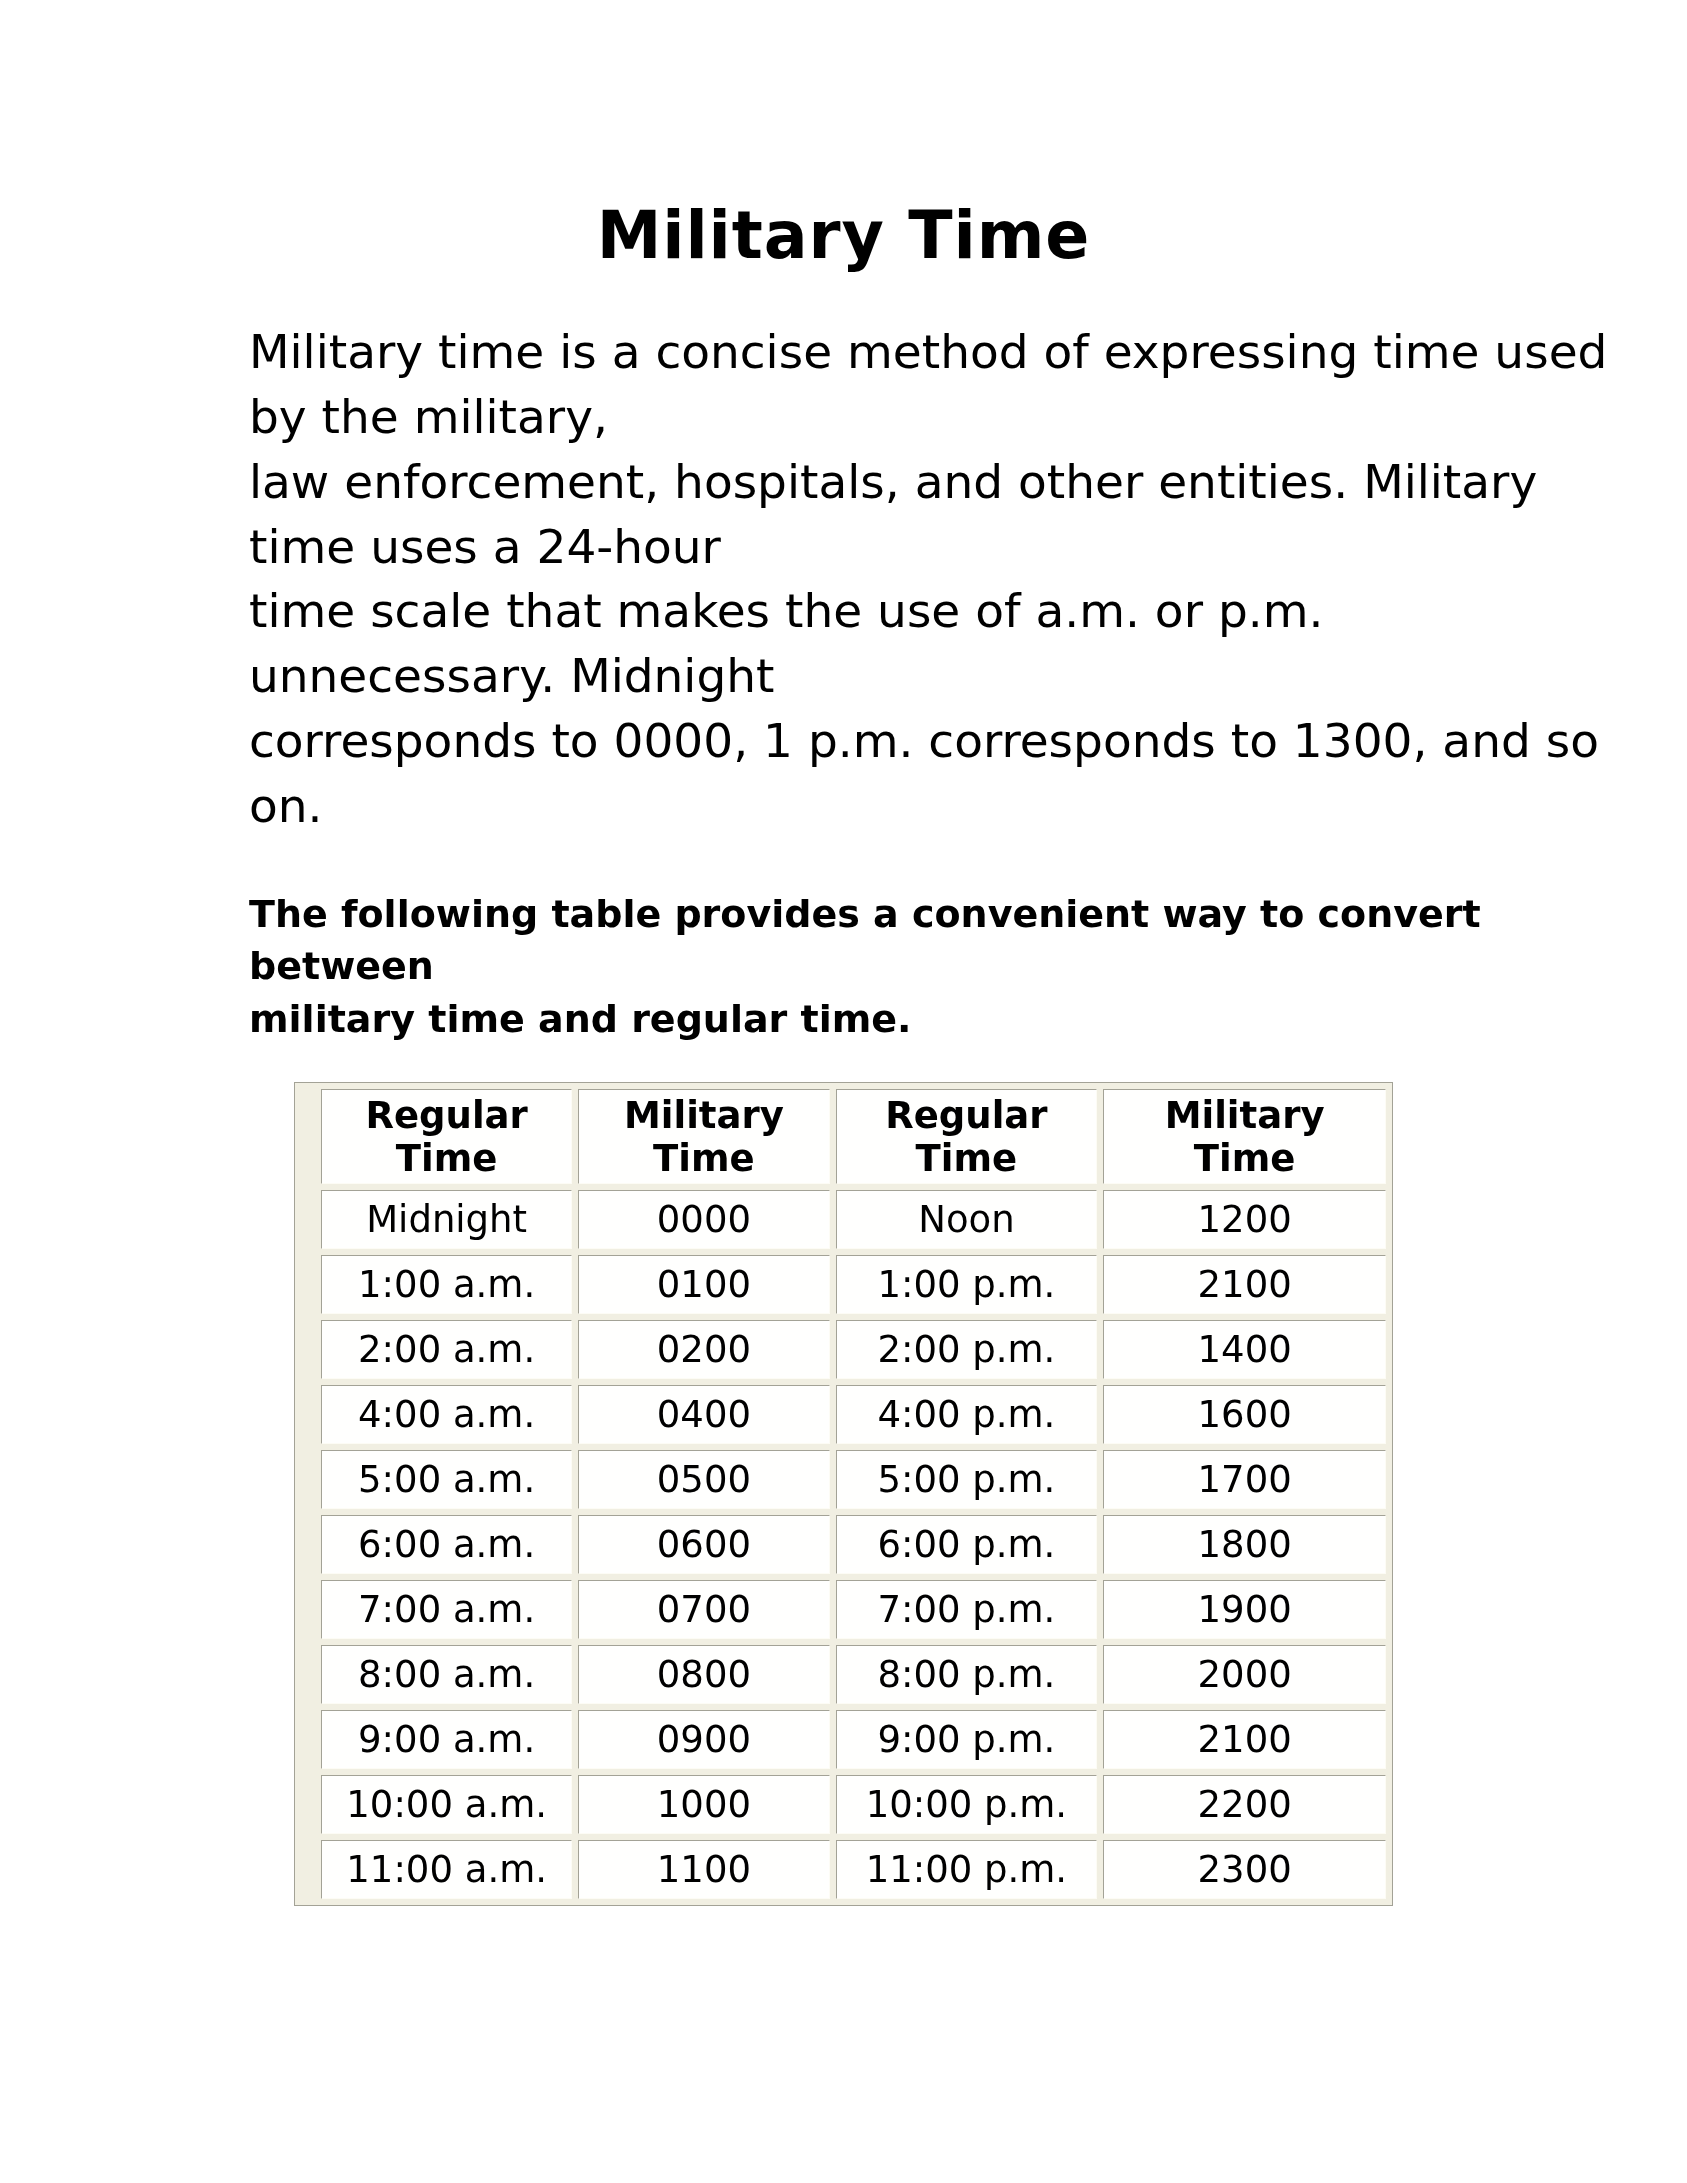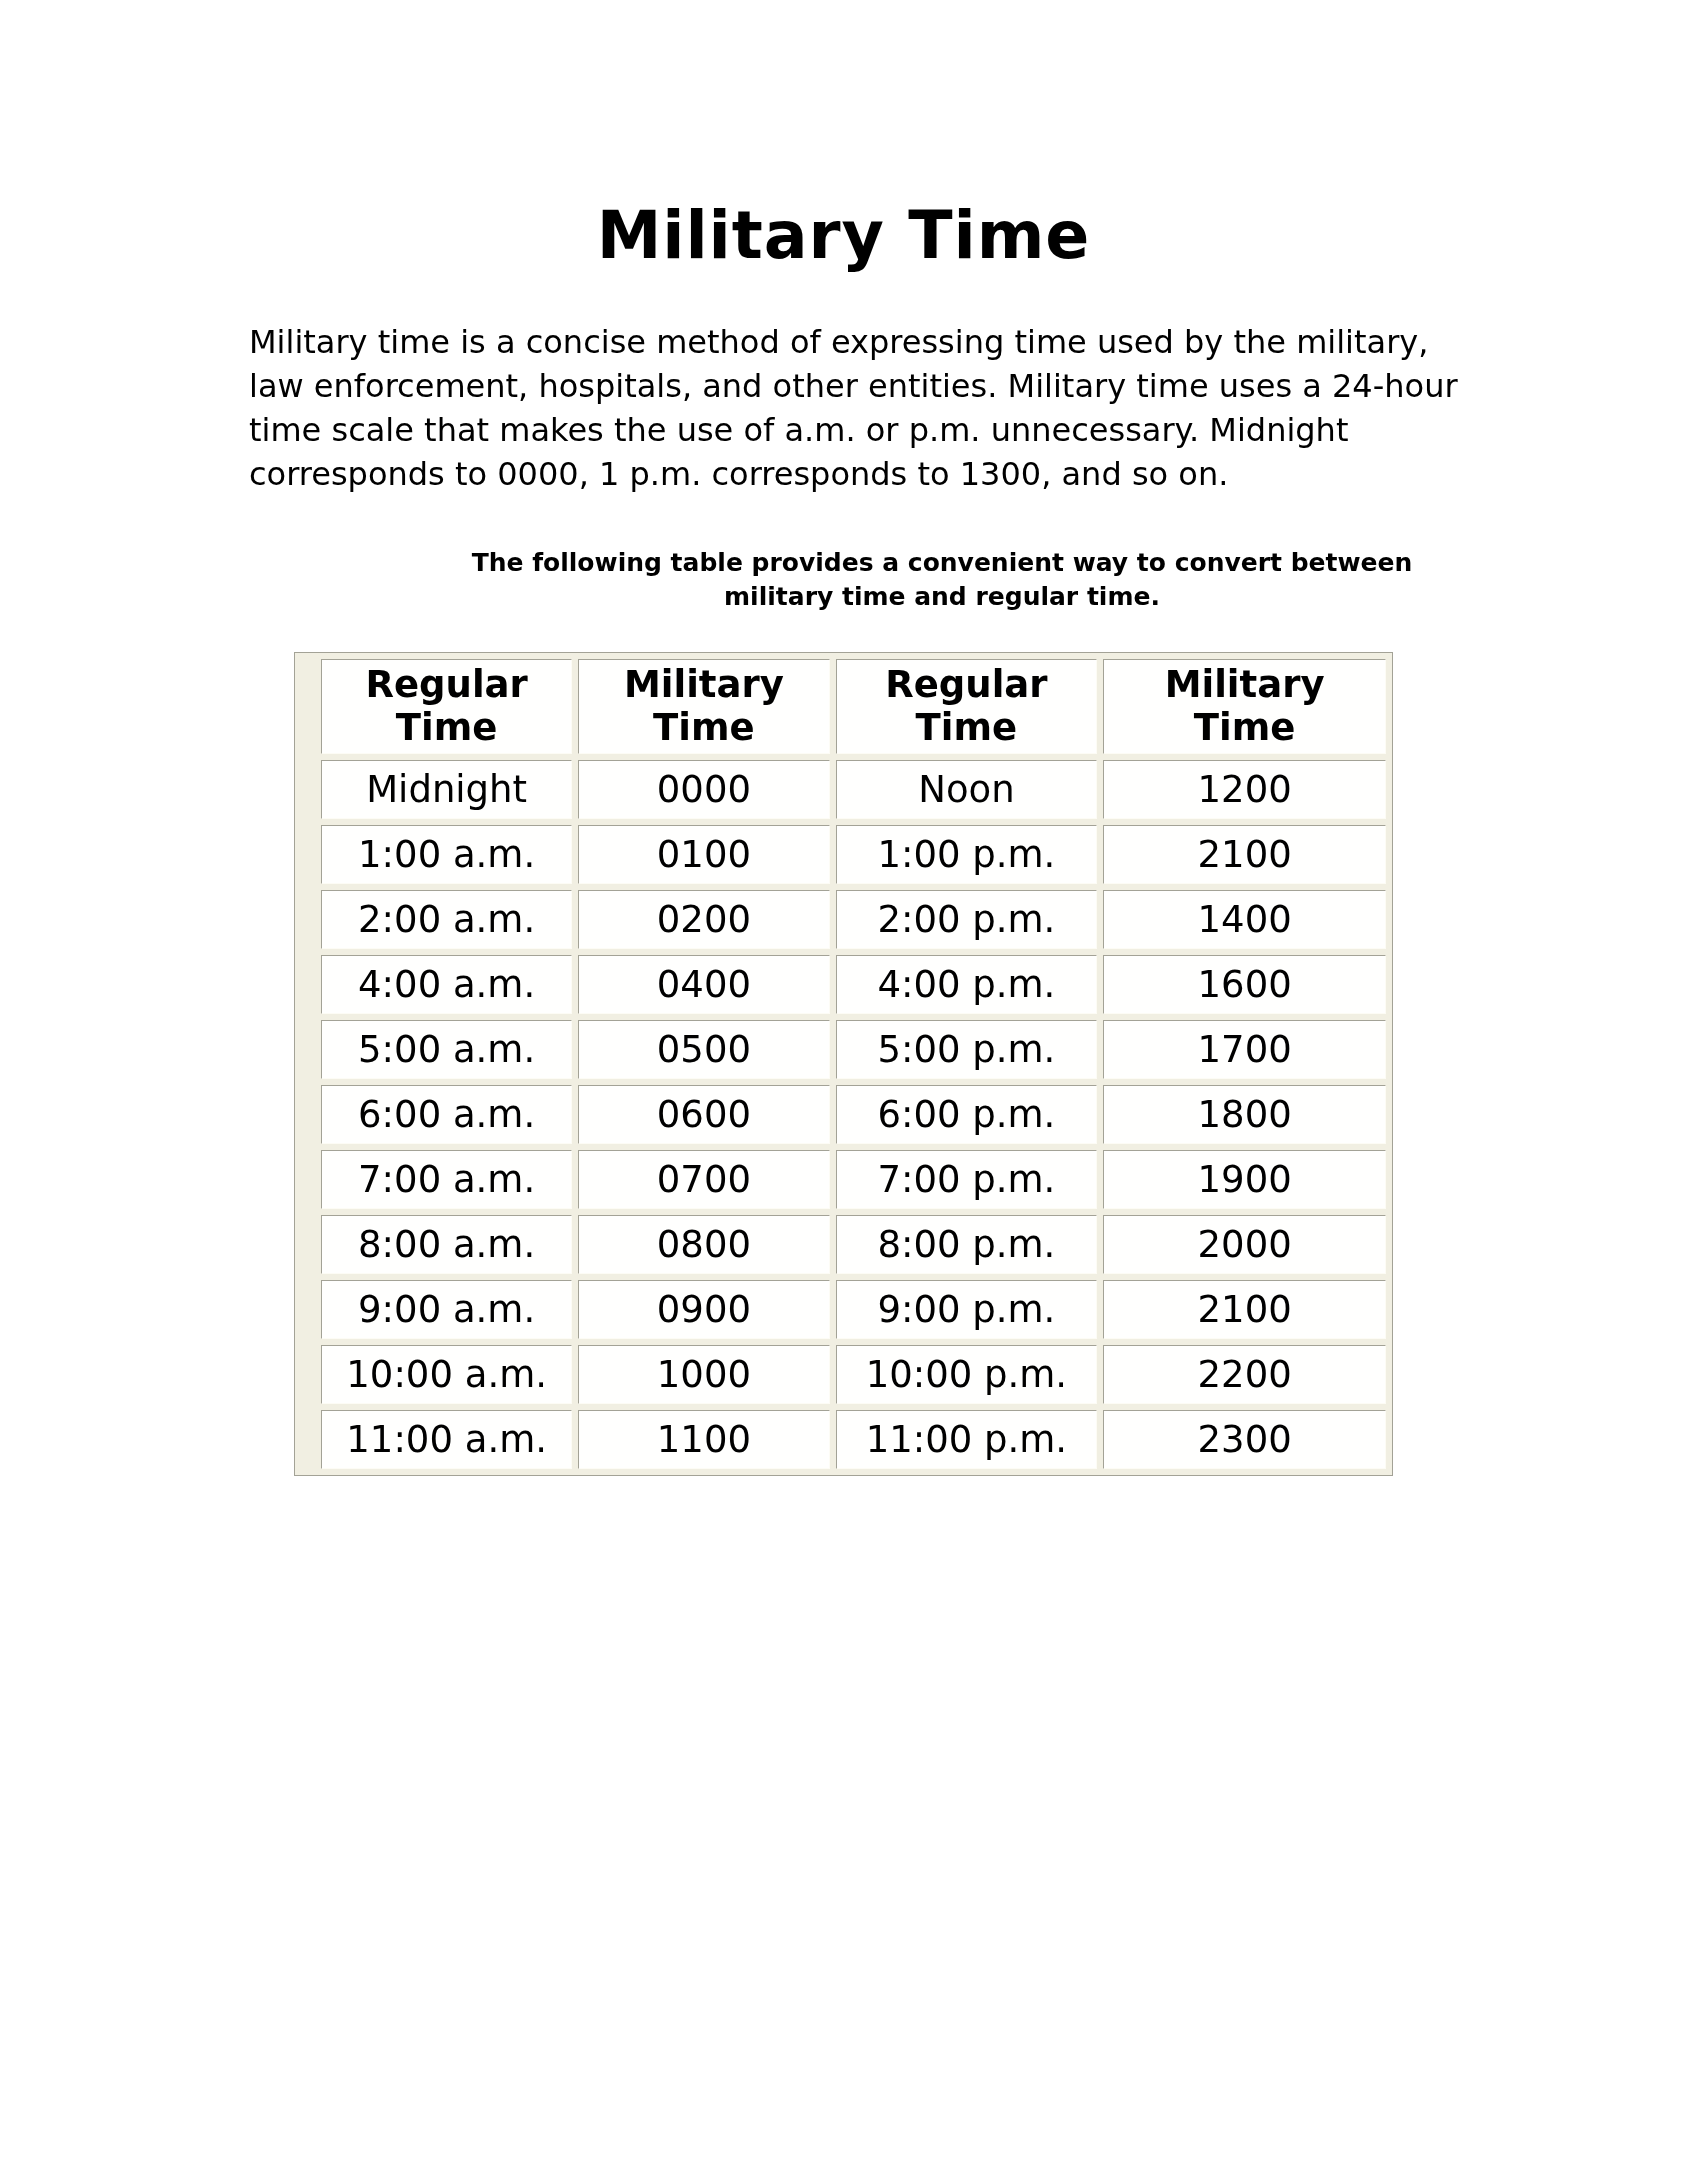"Military time is a concise" .intro { font-size: 32px -> 47px }
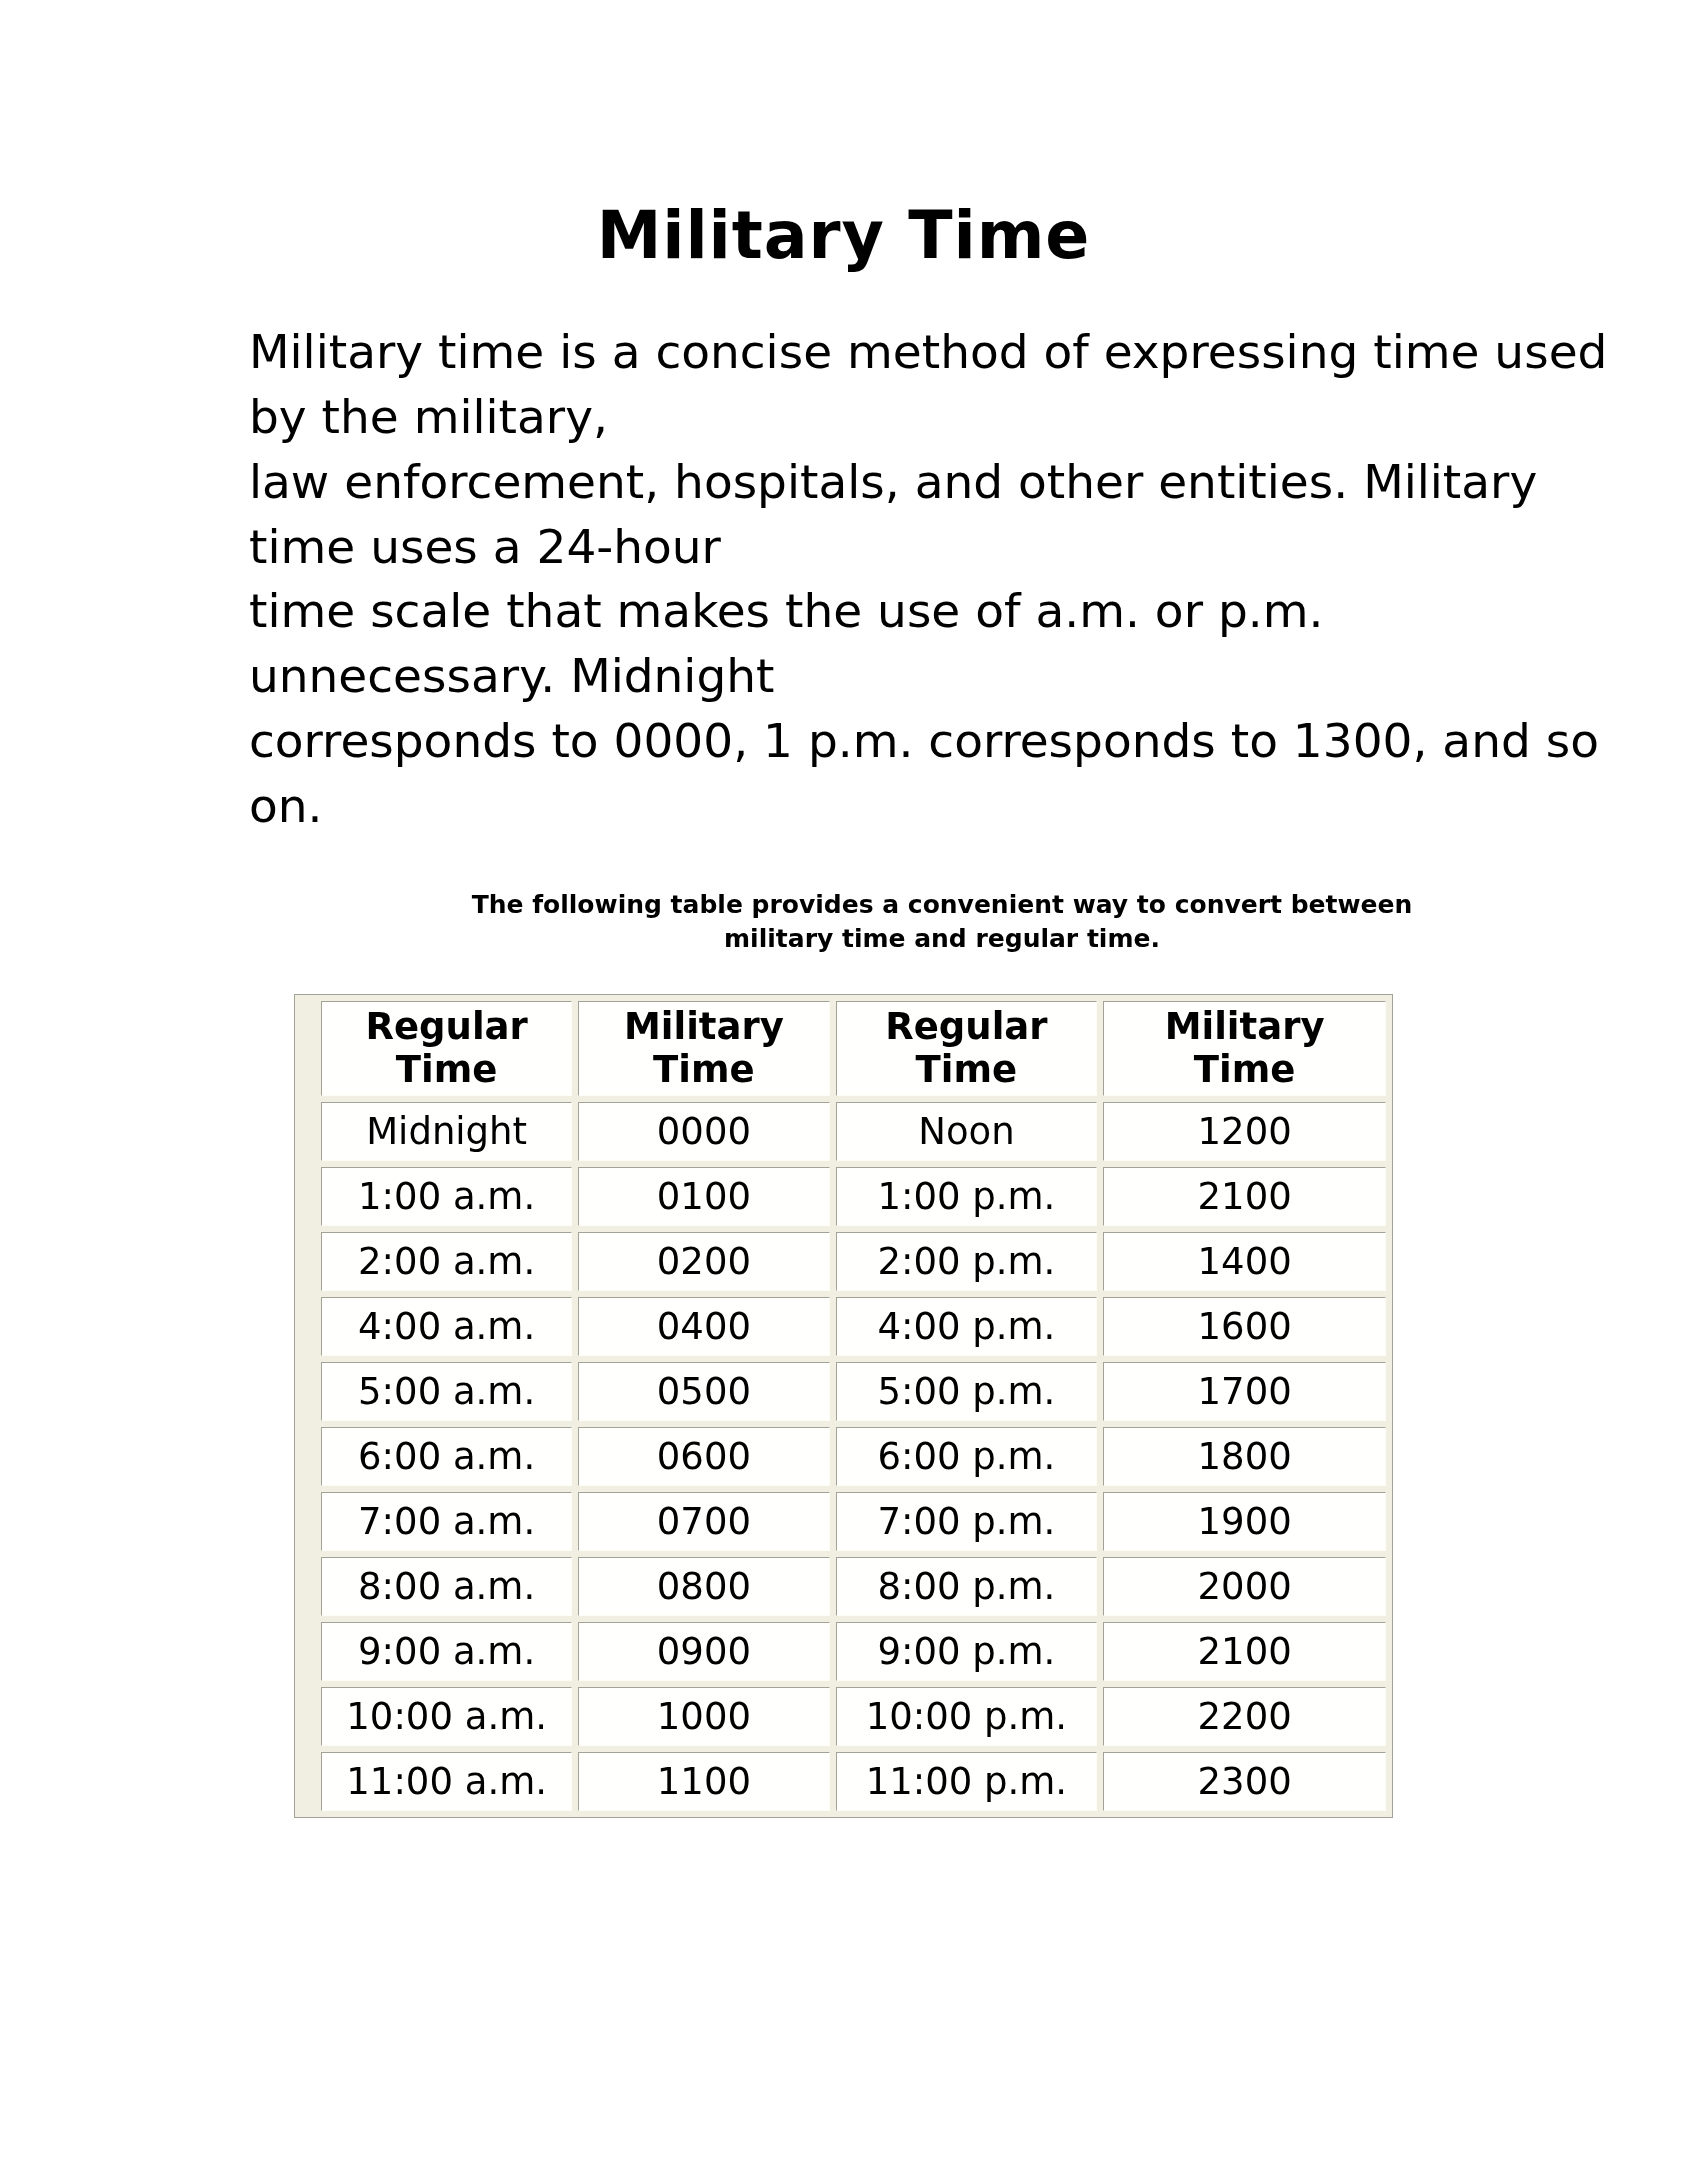"The following table provides a" .table-intro { font-size: 25px -> 38px; text-align: center -> none }
